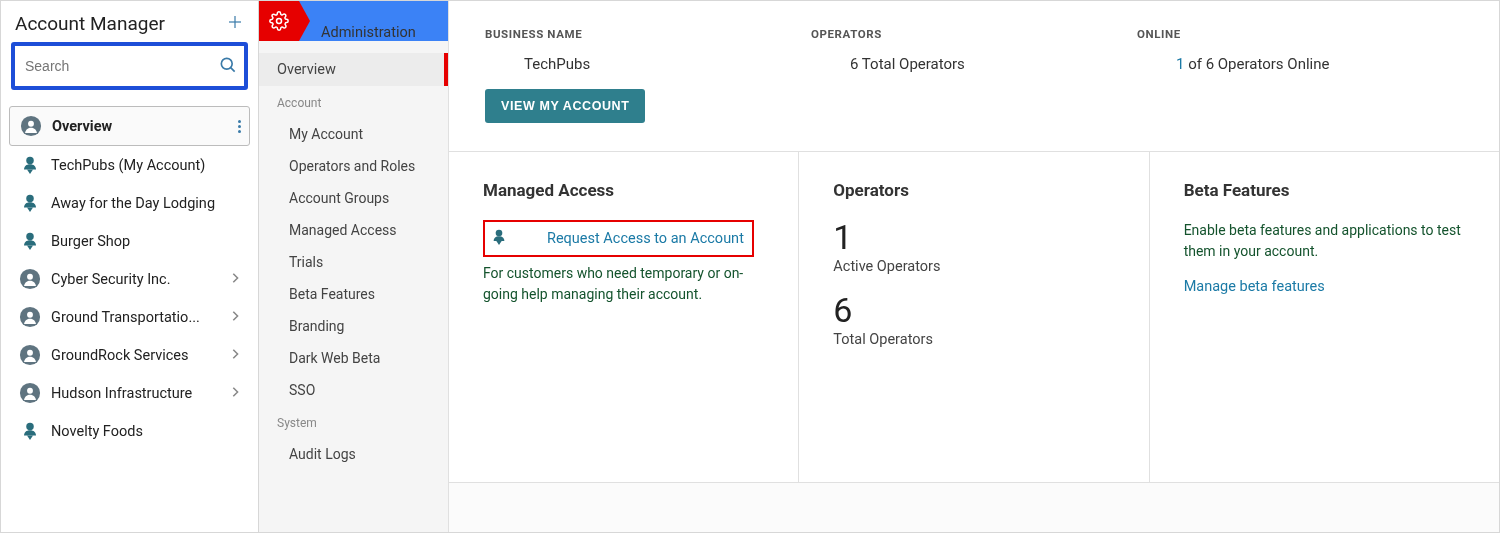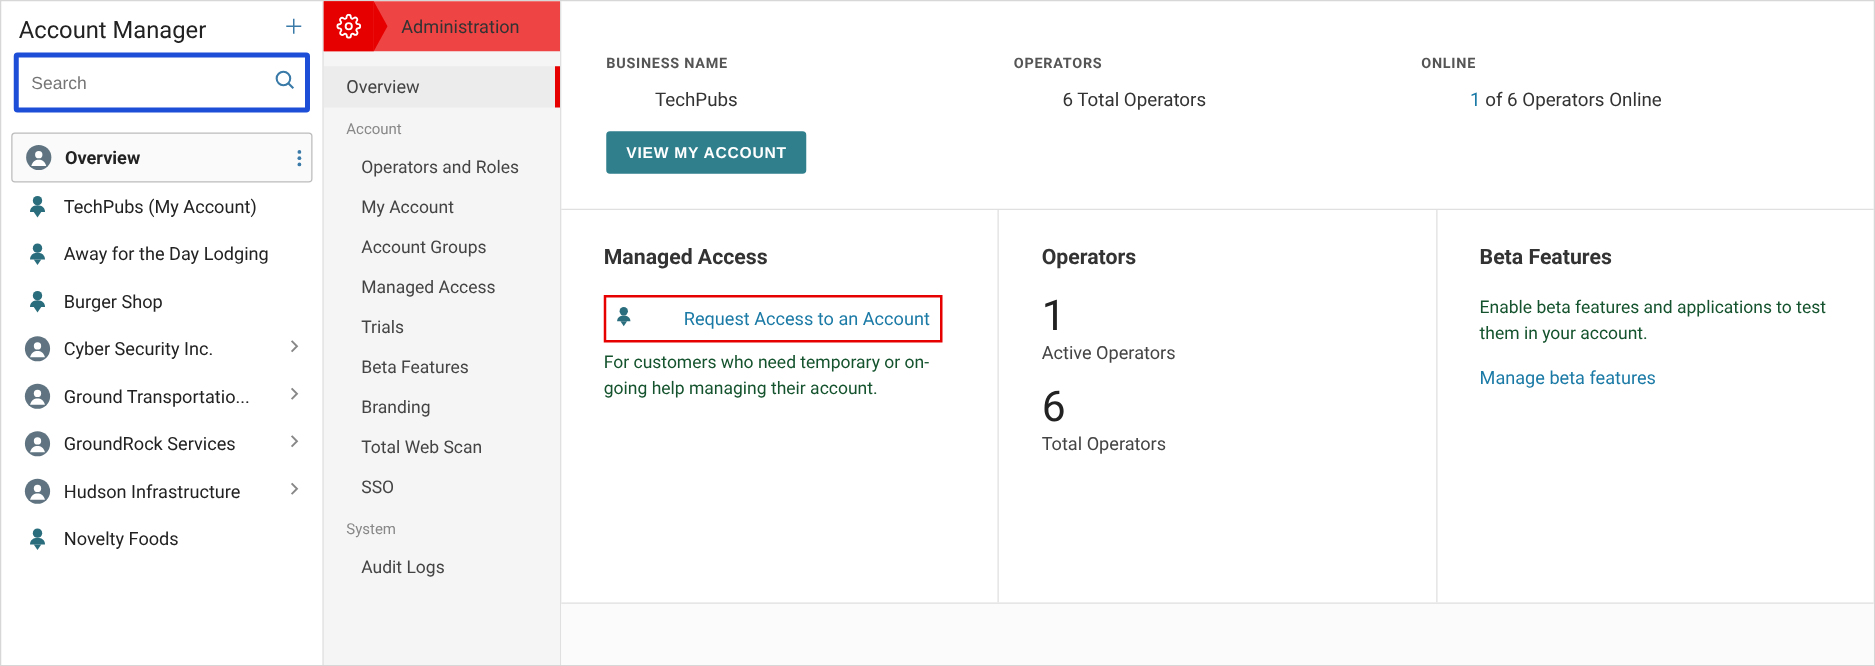"Administration" .admin-header { align-items: center -> flex-end; background: #ef4444 -> #3b82f6 }
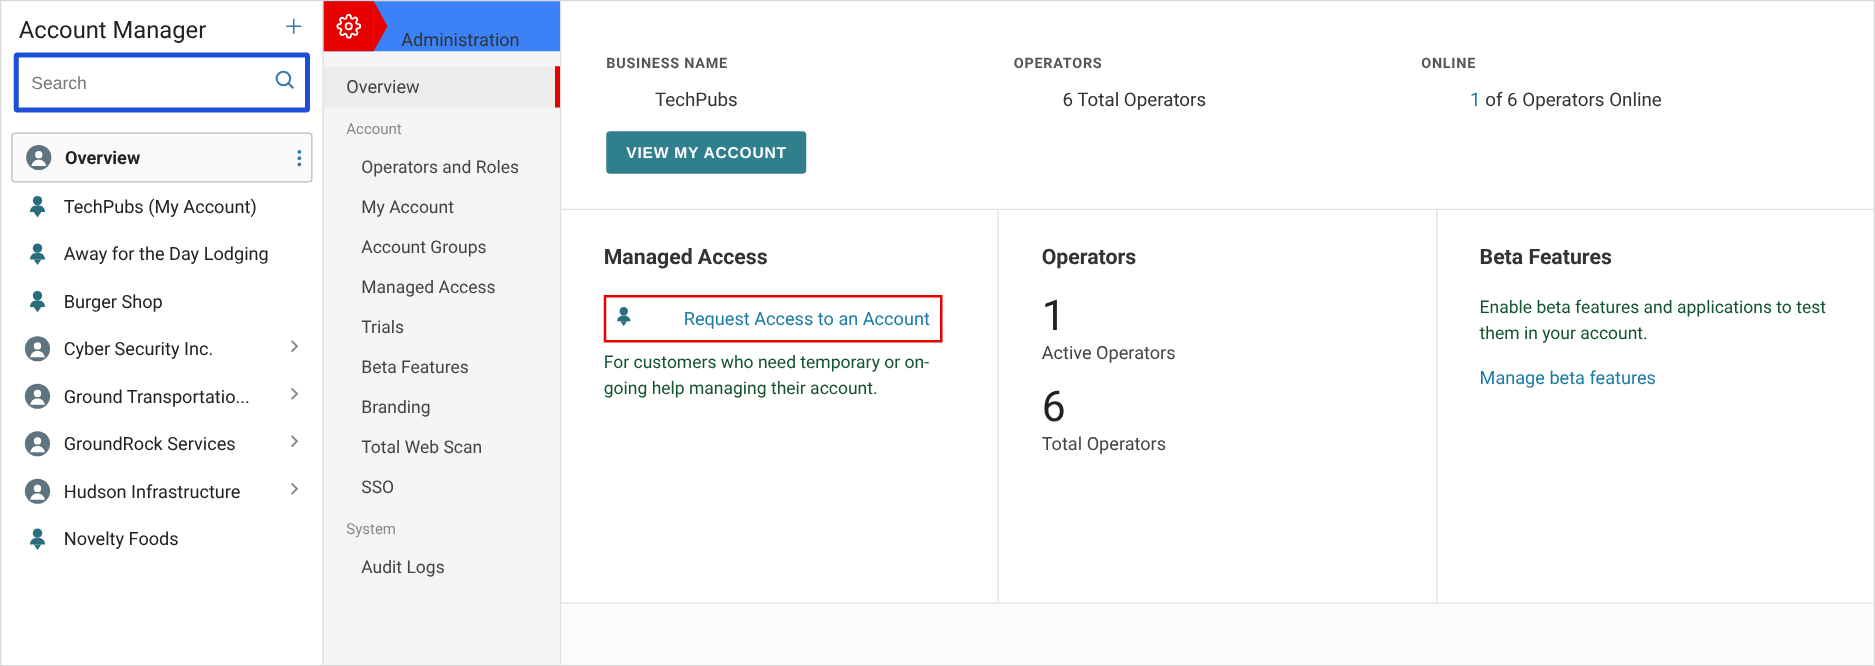"BUSINESS NAME" .top-row { padding: 42px 36px 28px 36px -> 26px 36px 28px 36px }
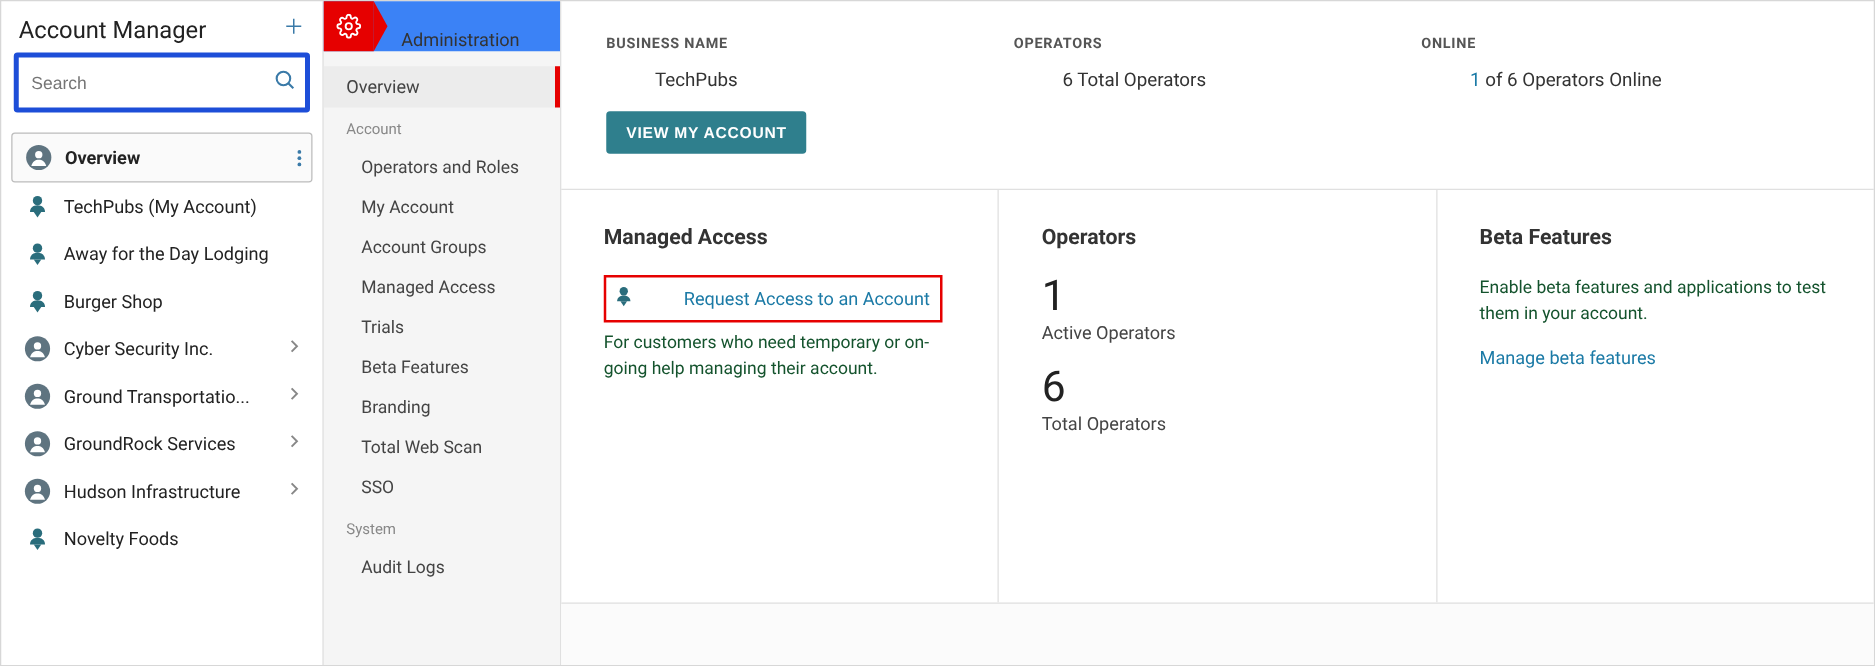"Operators and Roles" div.nav-item { order: before "My Account" -> after "My Account" }
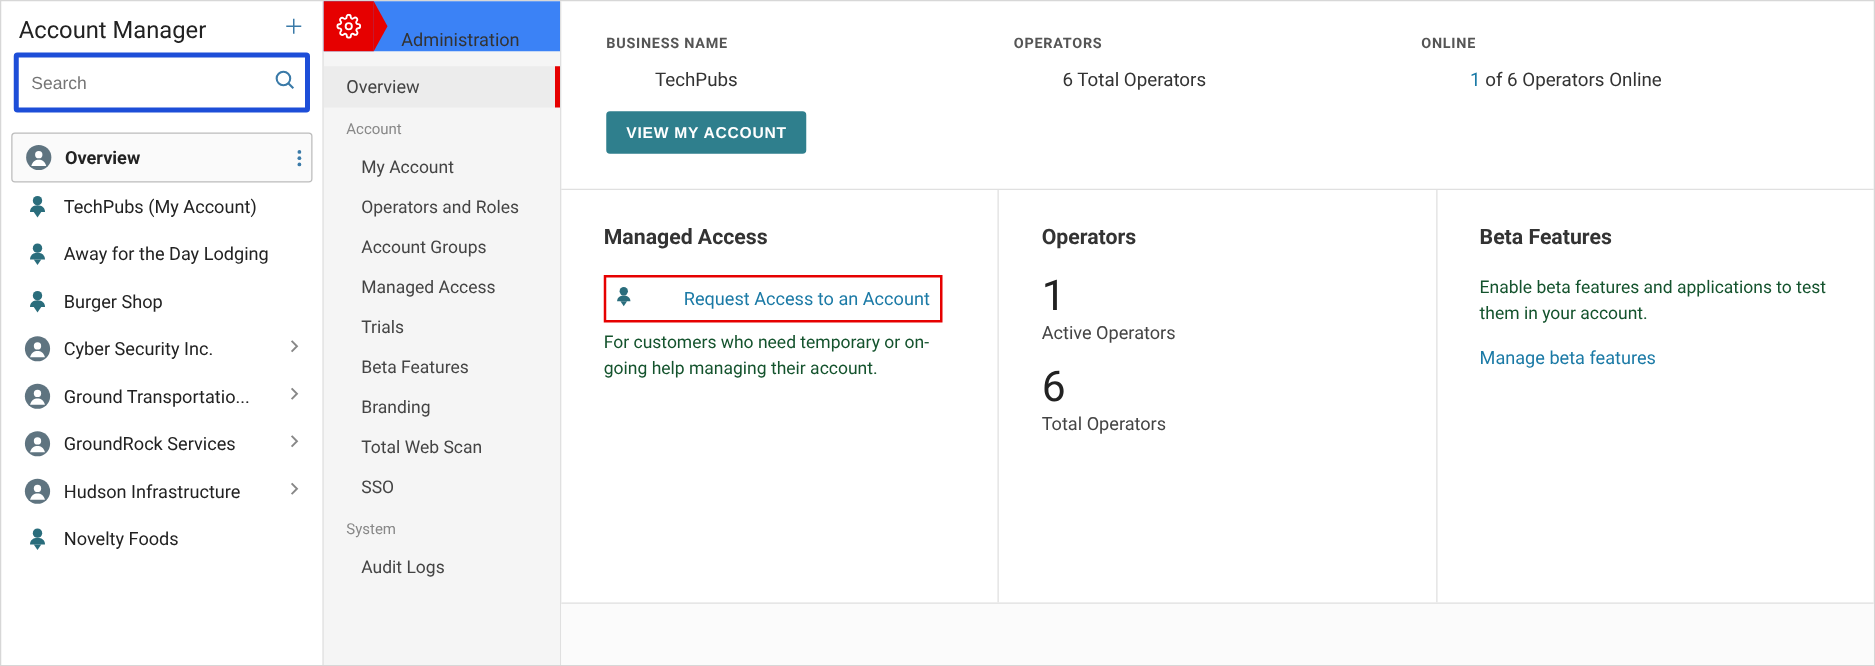"Total Web Scan" div.nav-item { text: Total Web Scan -> Dark Web Beta }
